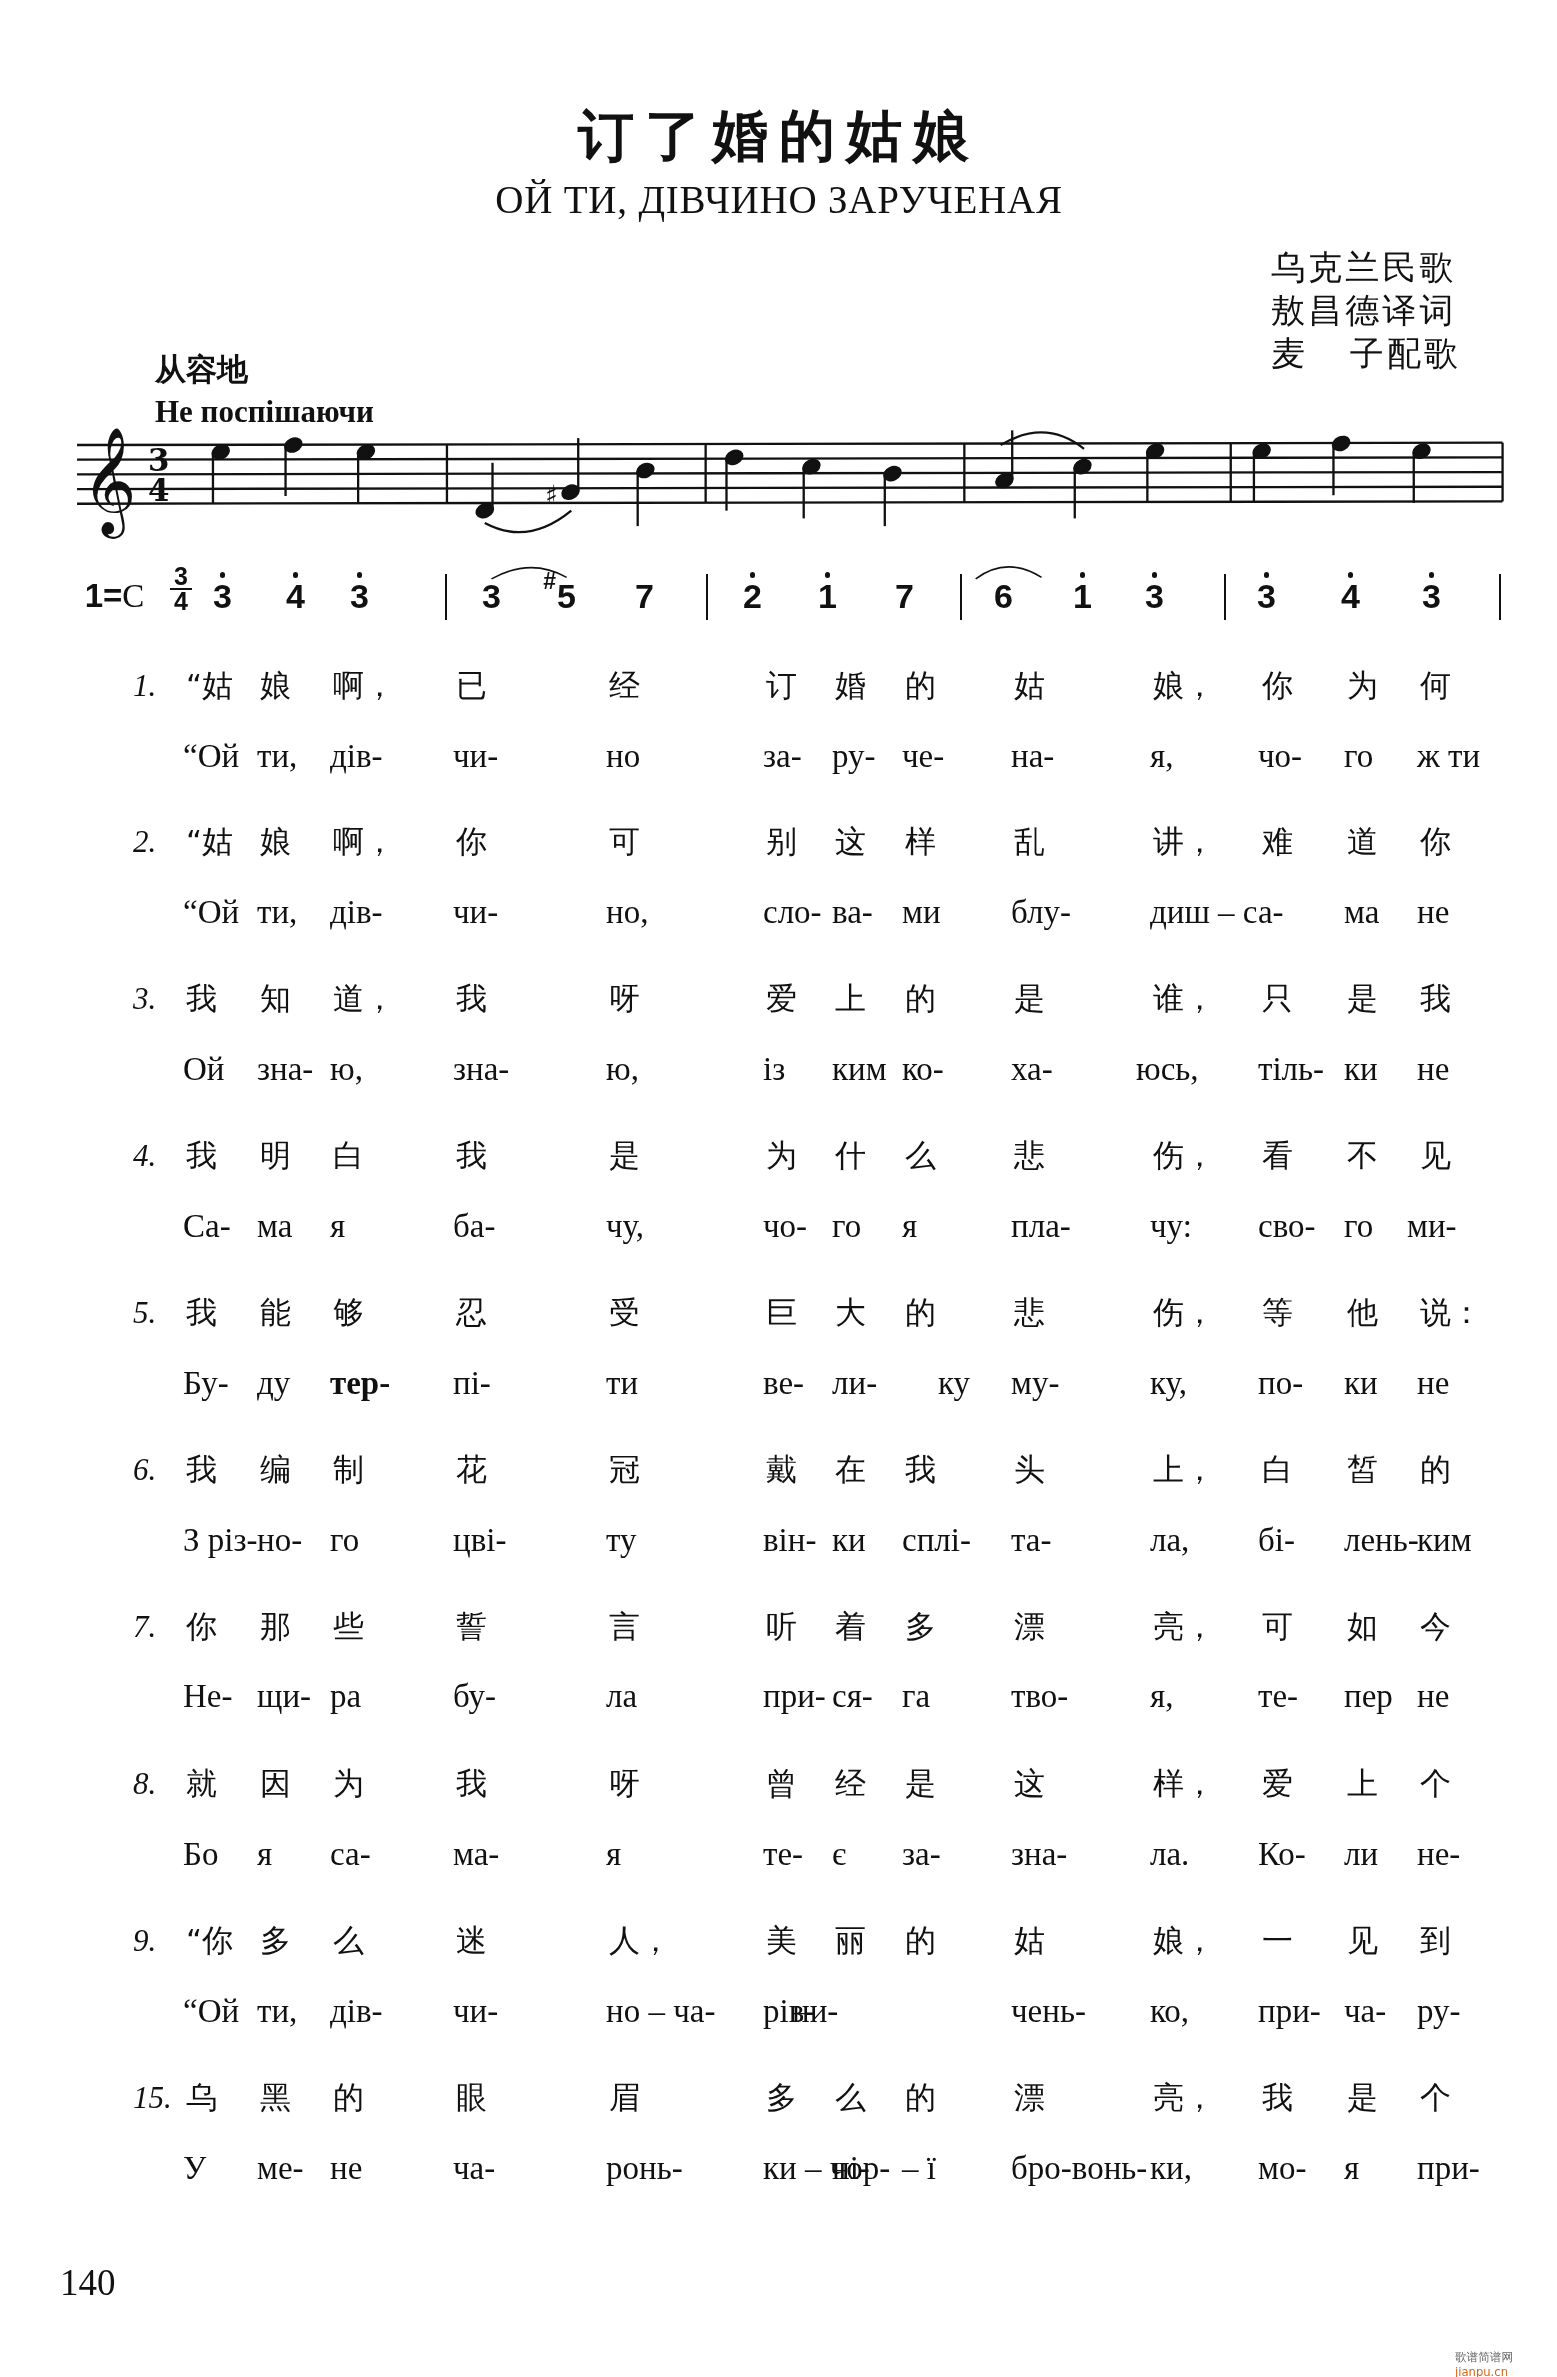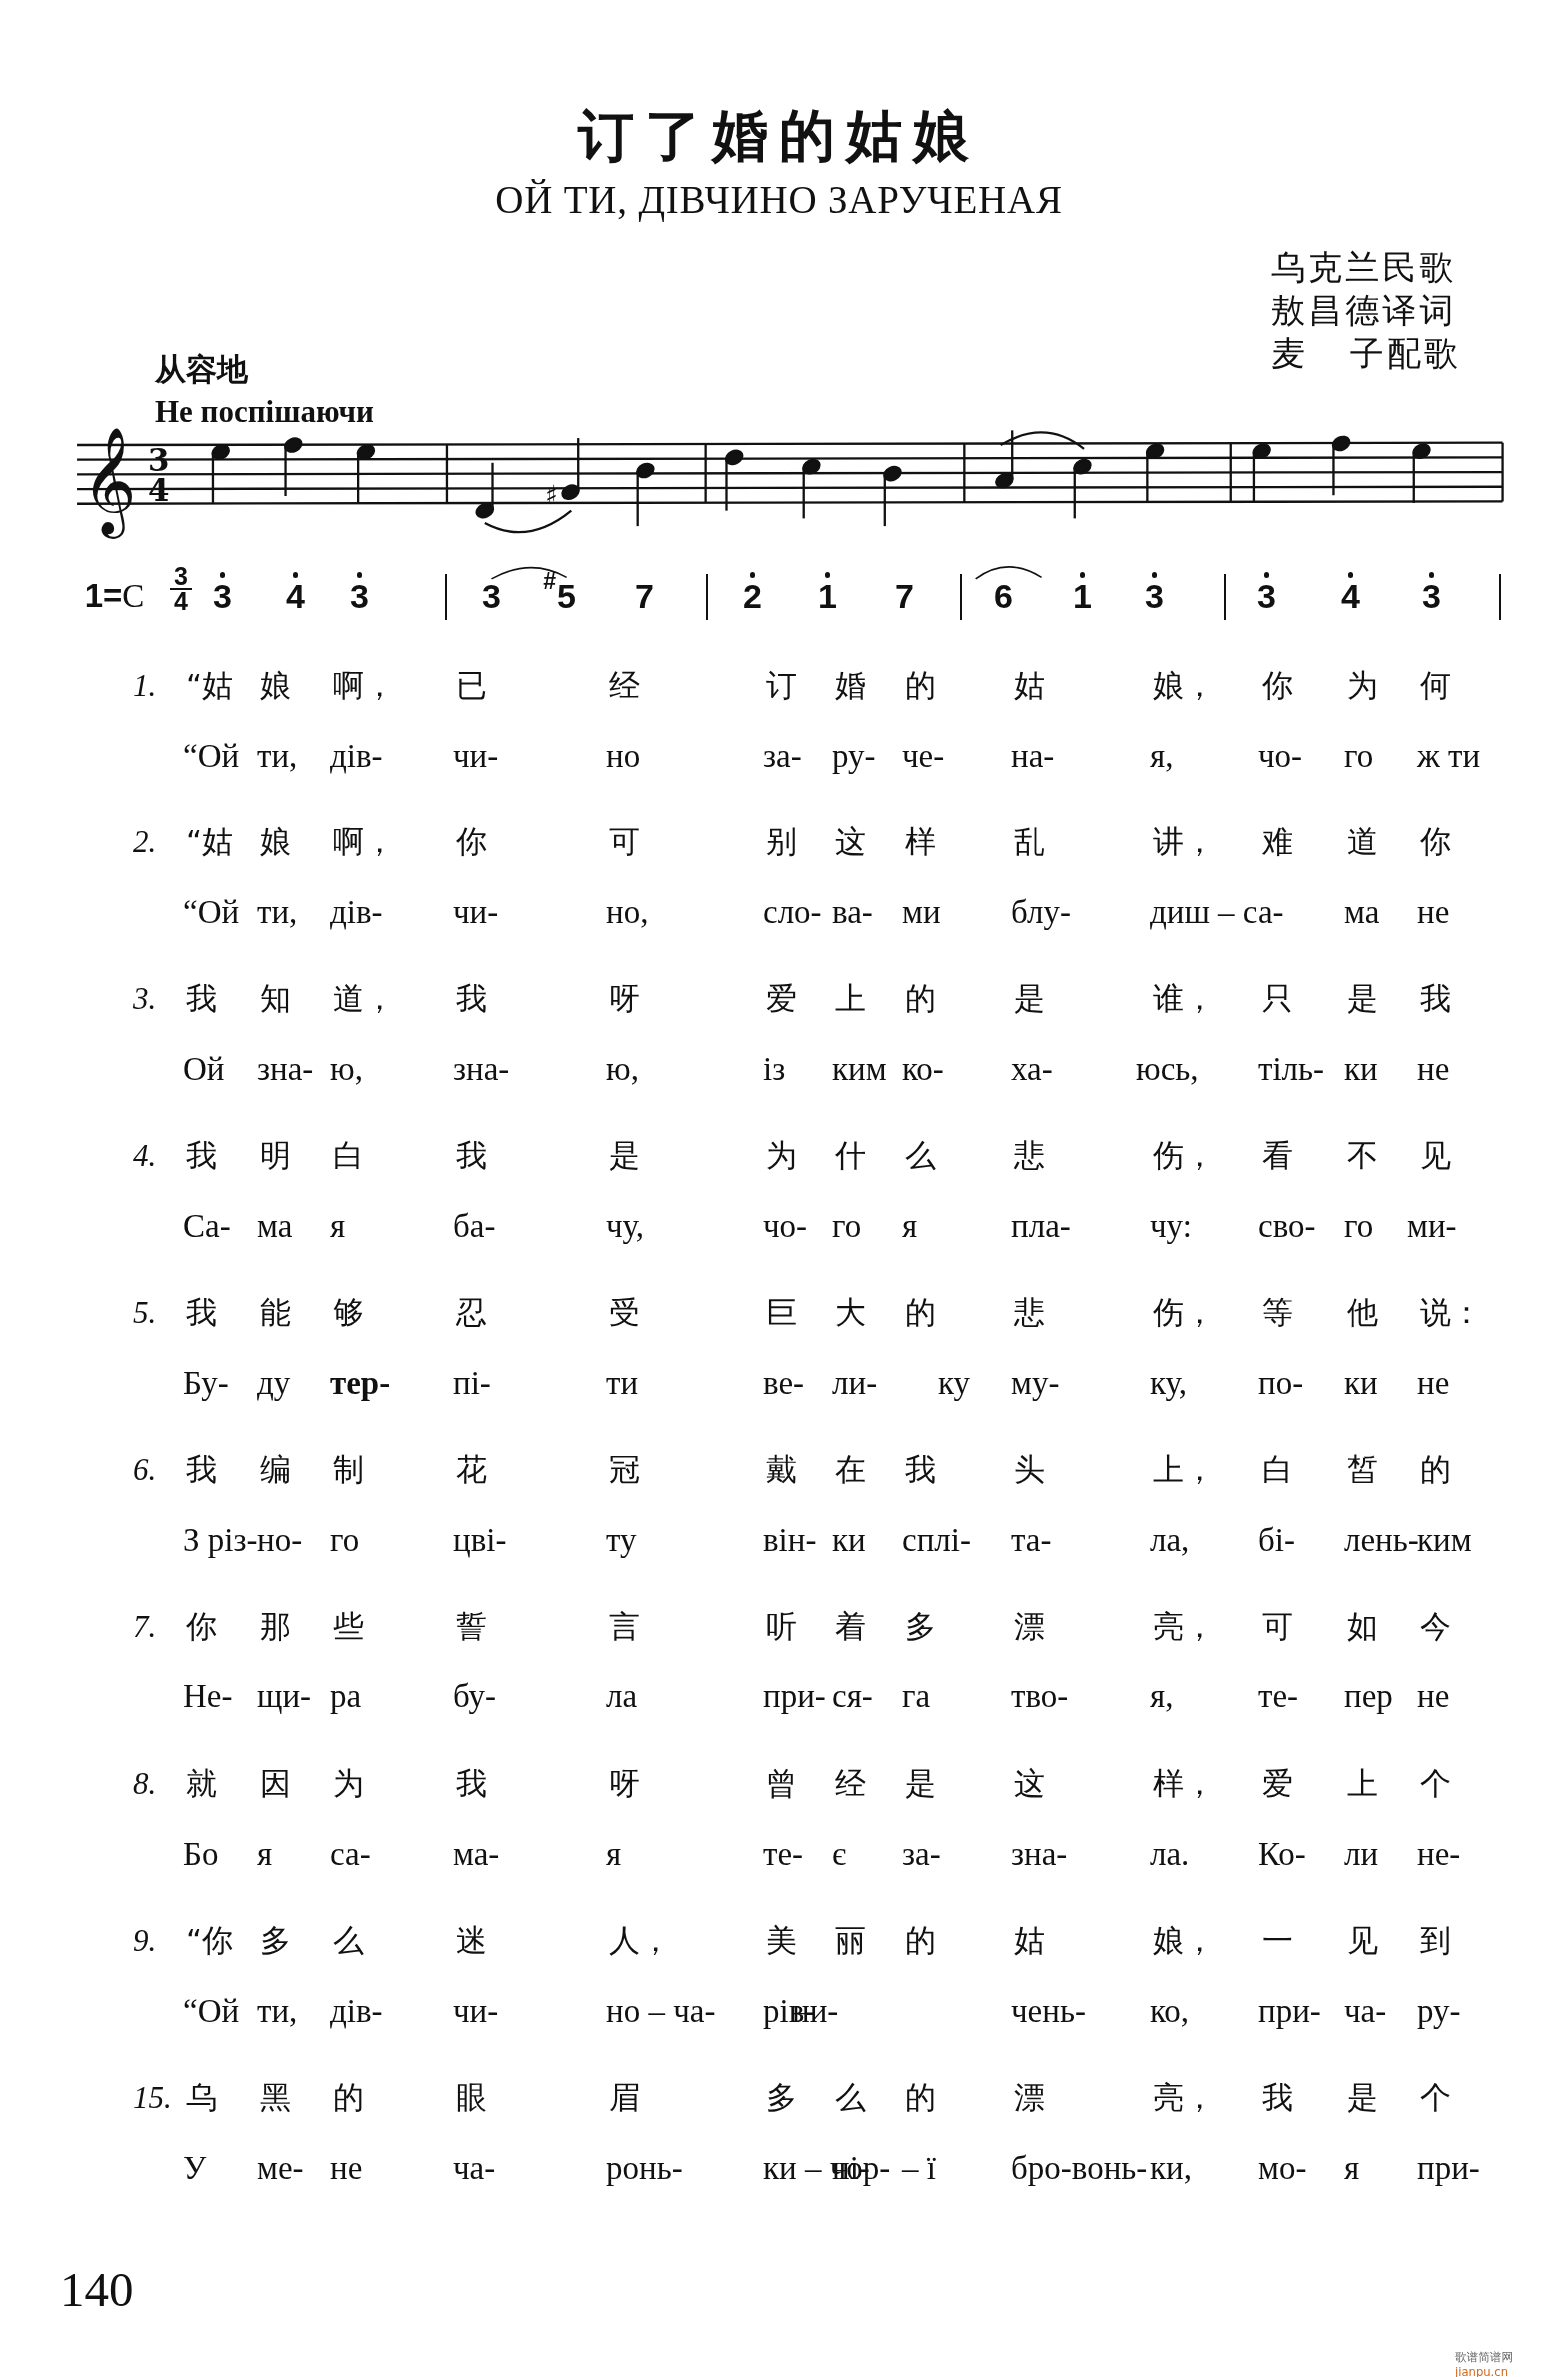"140" .page-num { font-size: 49px -> 37px }
